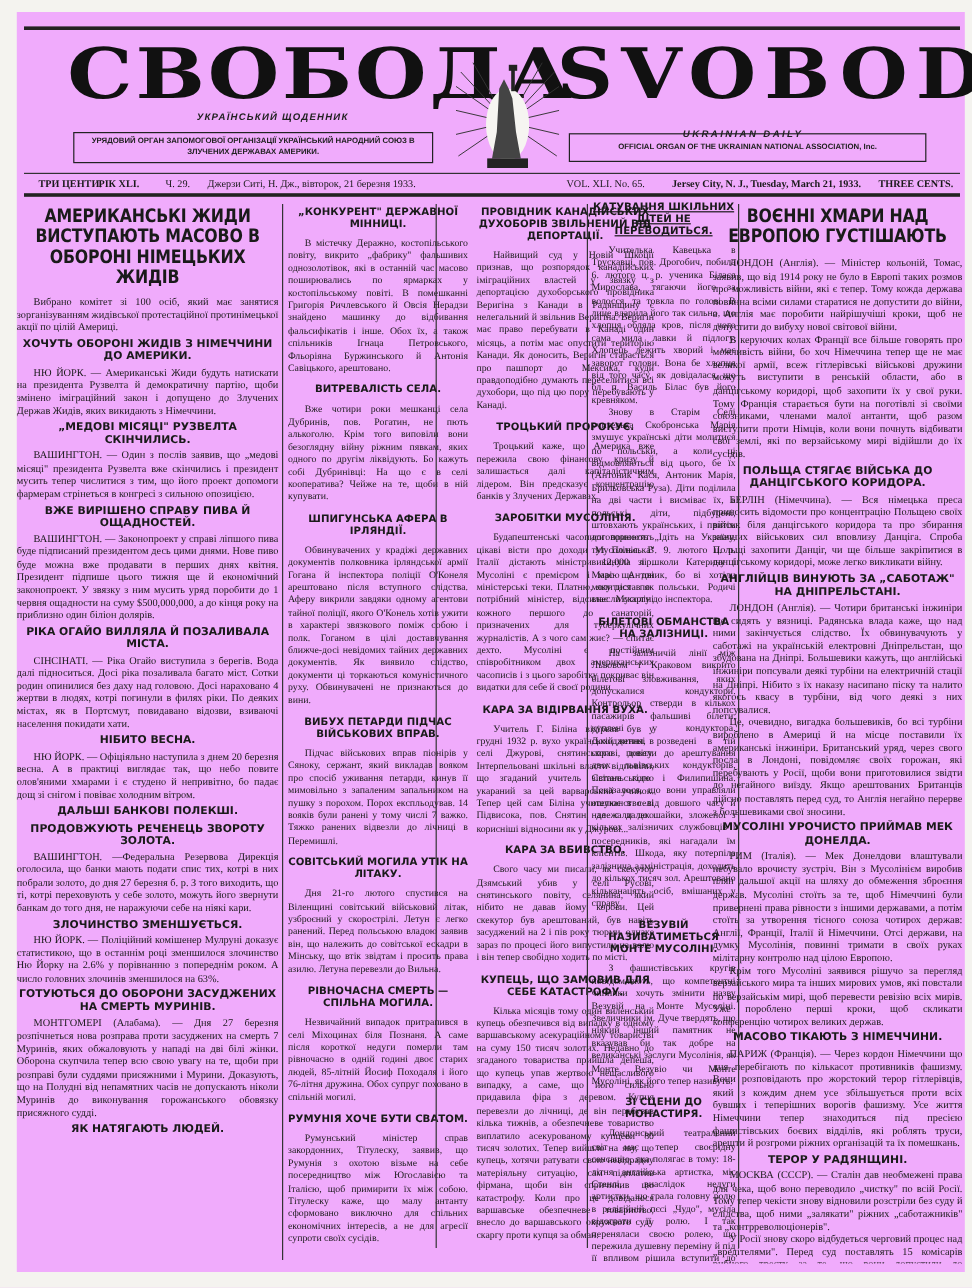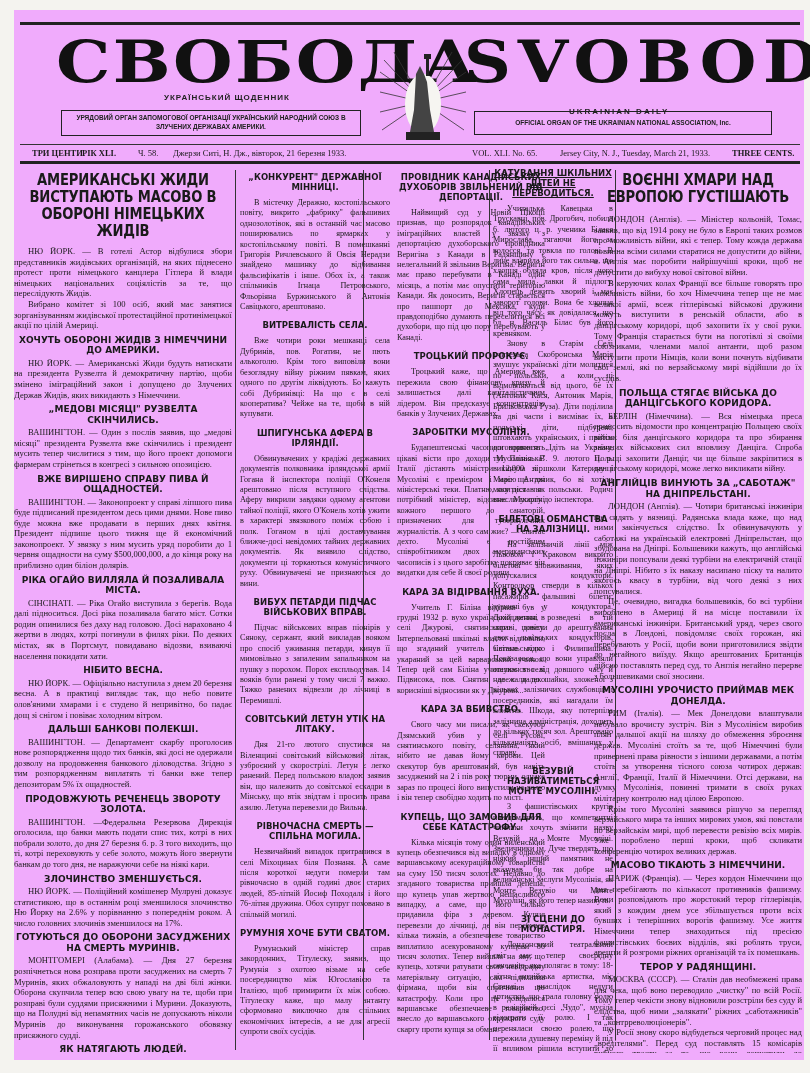"УКРАЇНСЬКИЙ ЩОДЕННИК" .mh-sub { font-style: none -> italic }
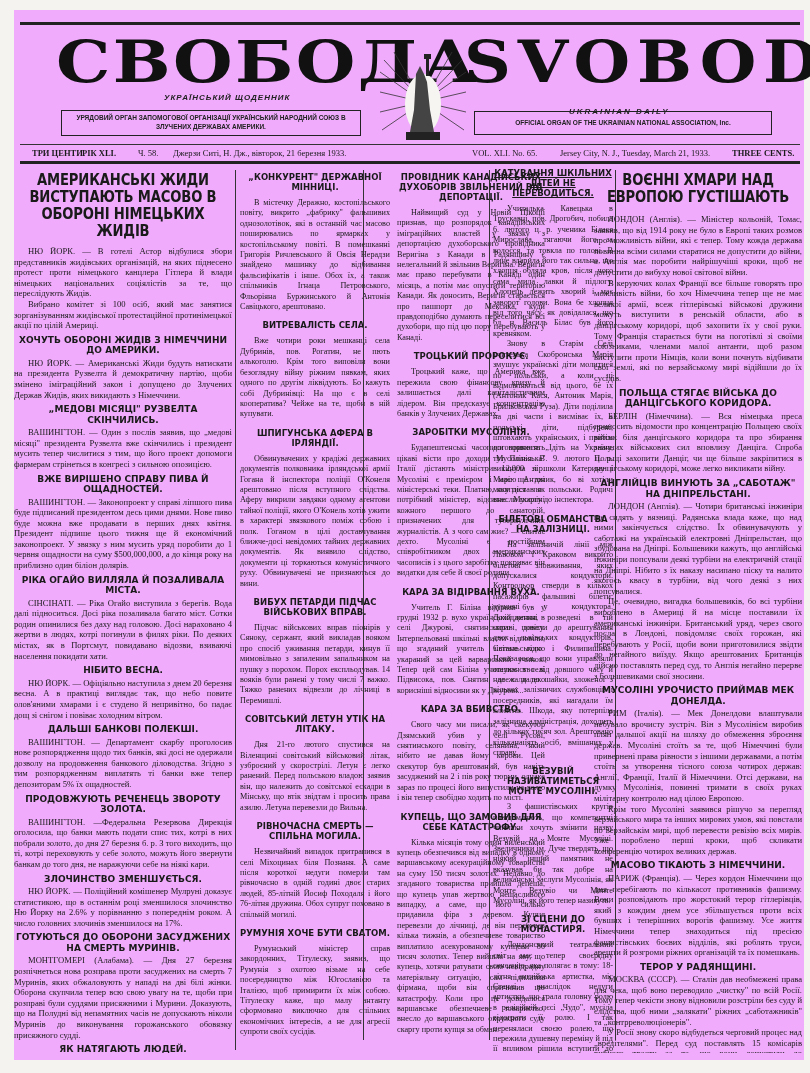"Ч. 58." span { text: 58 -> 29 }
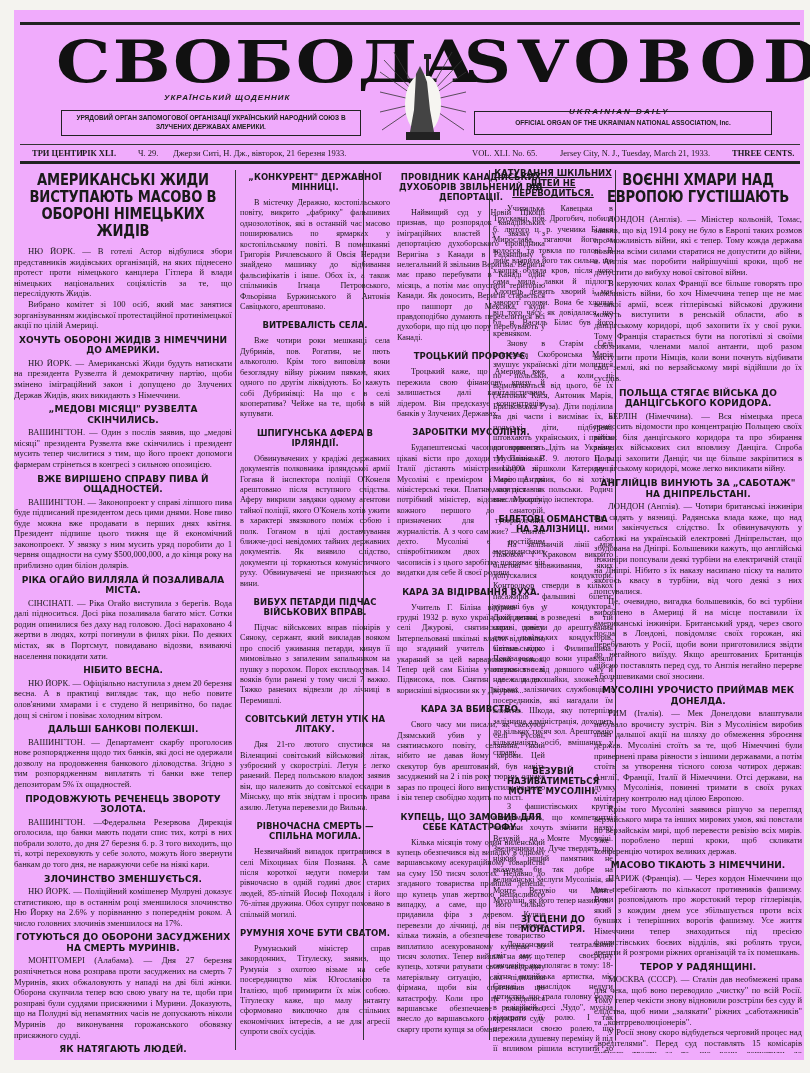"Jersey City, N. J., Tuesday," span { font-weight: none -> bold }
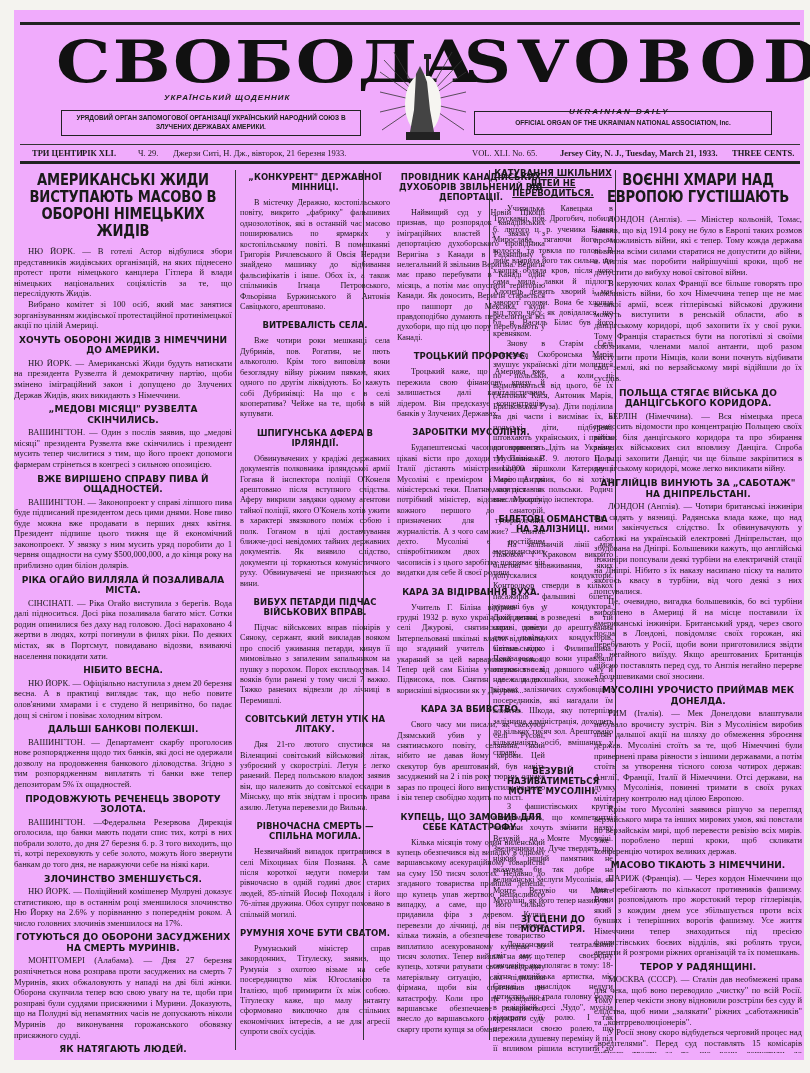"НЮ ЙОРК. — В готелі" p { html: <p>НЮ ЙОРК. — В готелі Астор відбулися збори представників жидівських організацій, на яких піднесено протест проти німецького канцлера Гітлера й влади німецьких національних соціялістів за те, що переслідують Жидів.</p> -> none }
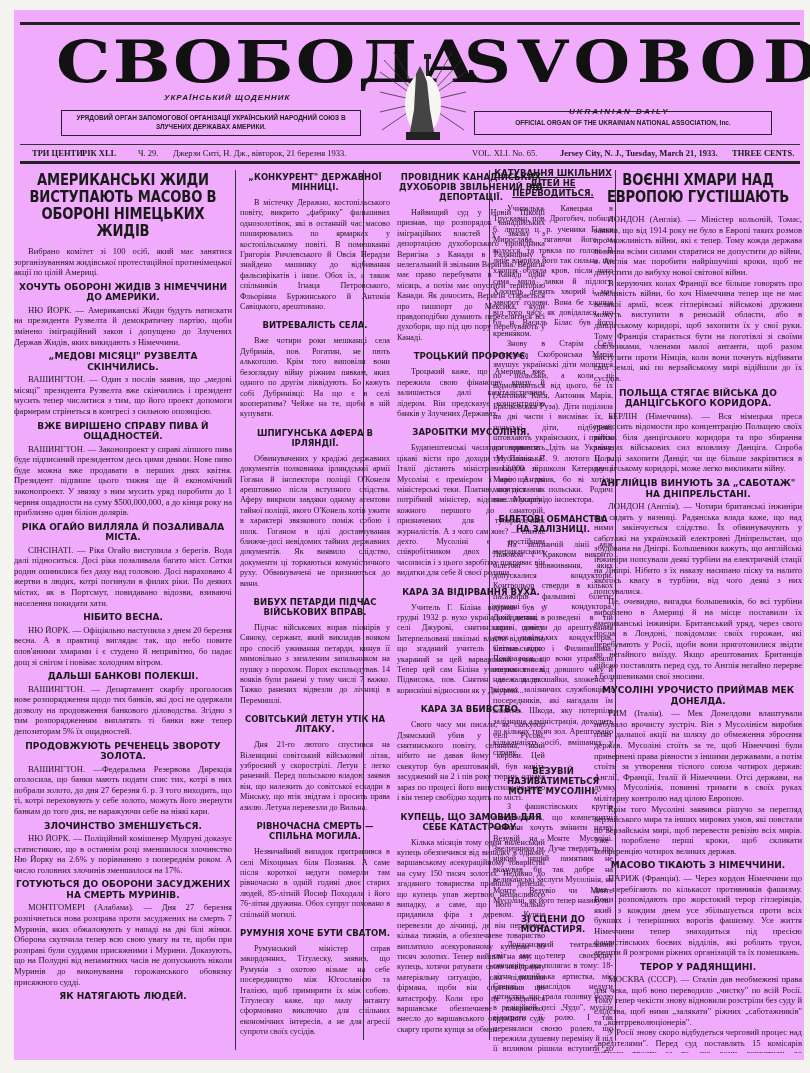"ВАШИНГТОН. — Департамент скарбу" p { html: <p>ВАШИНГТОН. — Департамент скарбу проголосив нове розпорядження щодо тих банків, які досі не одержали дозволу на продовження банкового діловодства. Згідно з тим розпорядженням виплатять ті банки вже тепер депозиторам 5% їх ощадностей.</p> -> none }
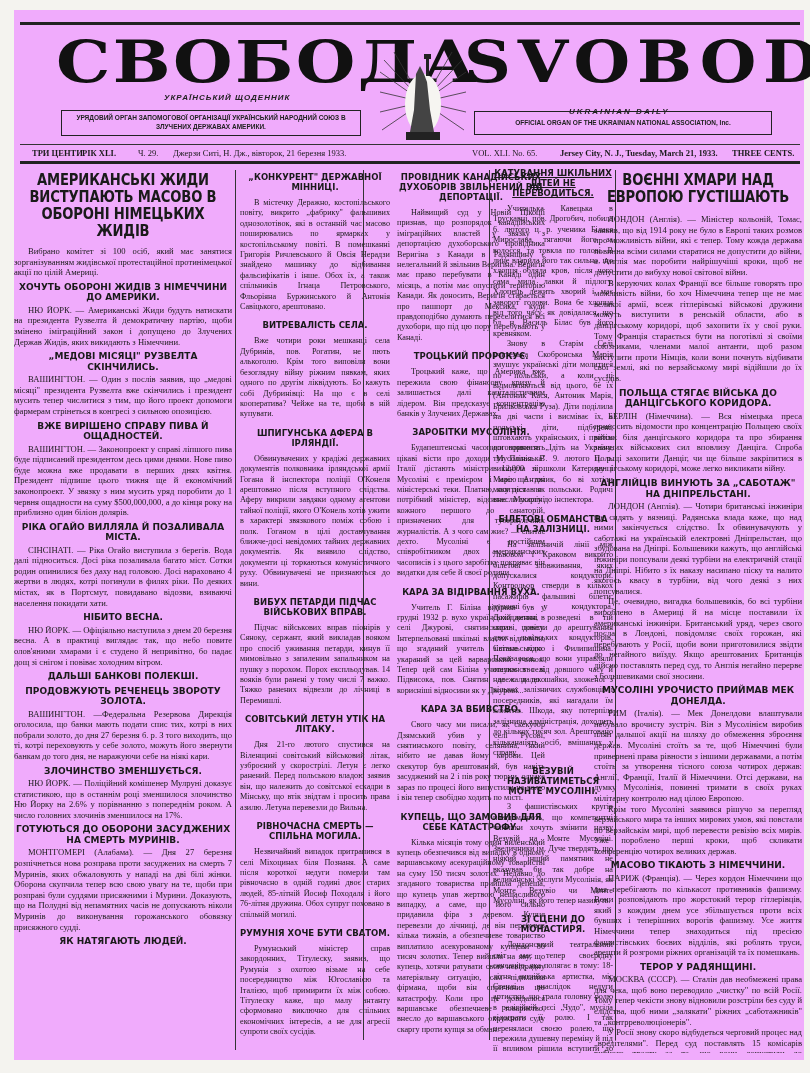"СОВІТСЬКИЙ ЛЕТУН УТІК НА ЛІТАКУ." div.small-head { text: ЛЕТУН -> МОГИЛА }
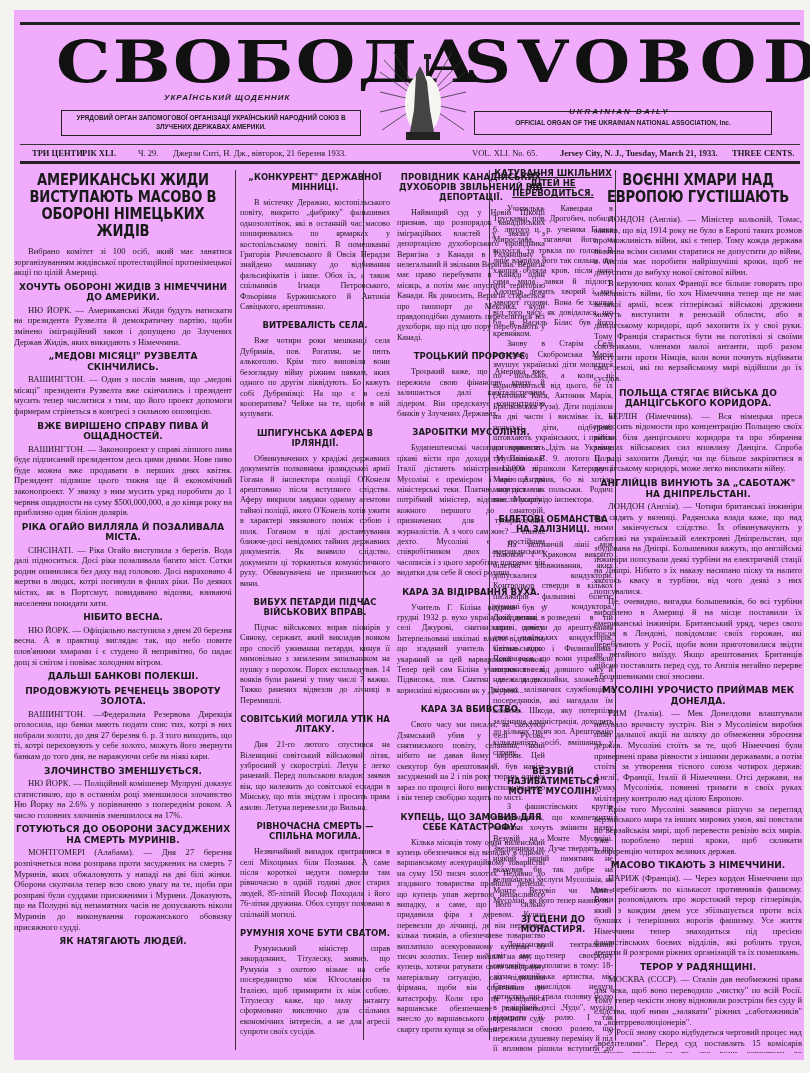"НЮ ЙОРК. — Поліційний комішенер" p { text: 17% -> 63% }
